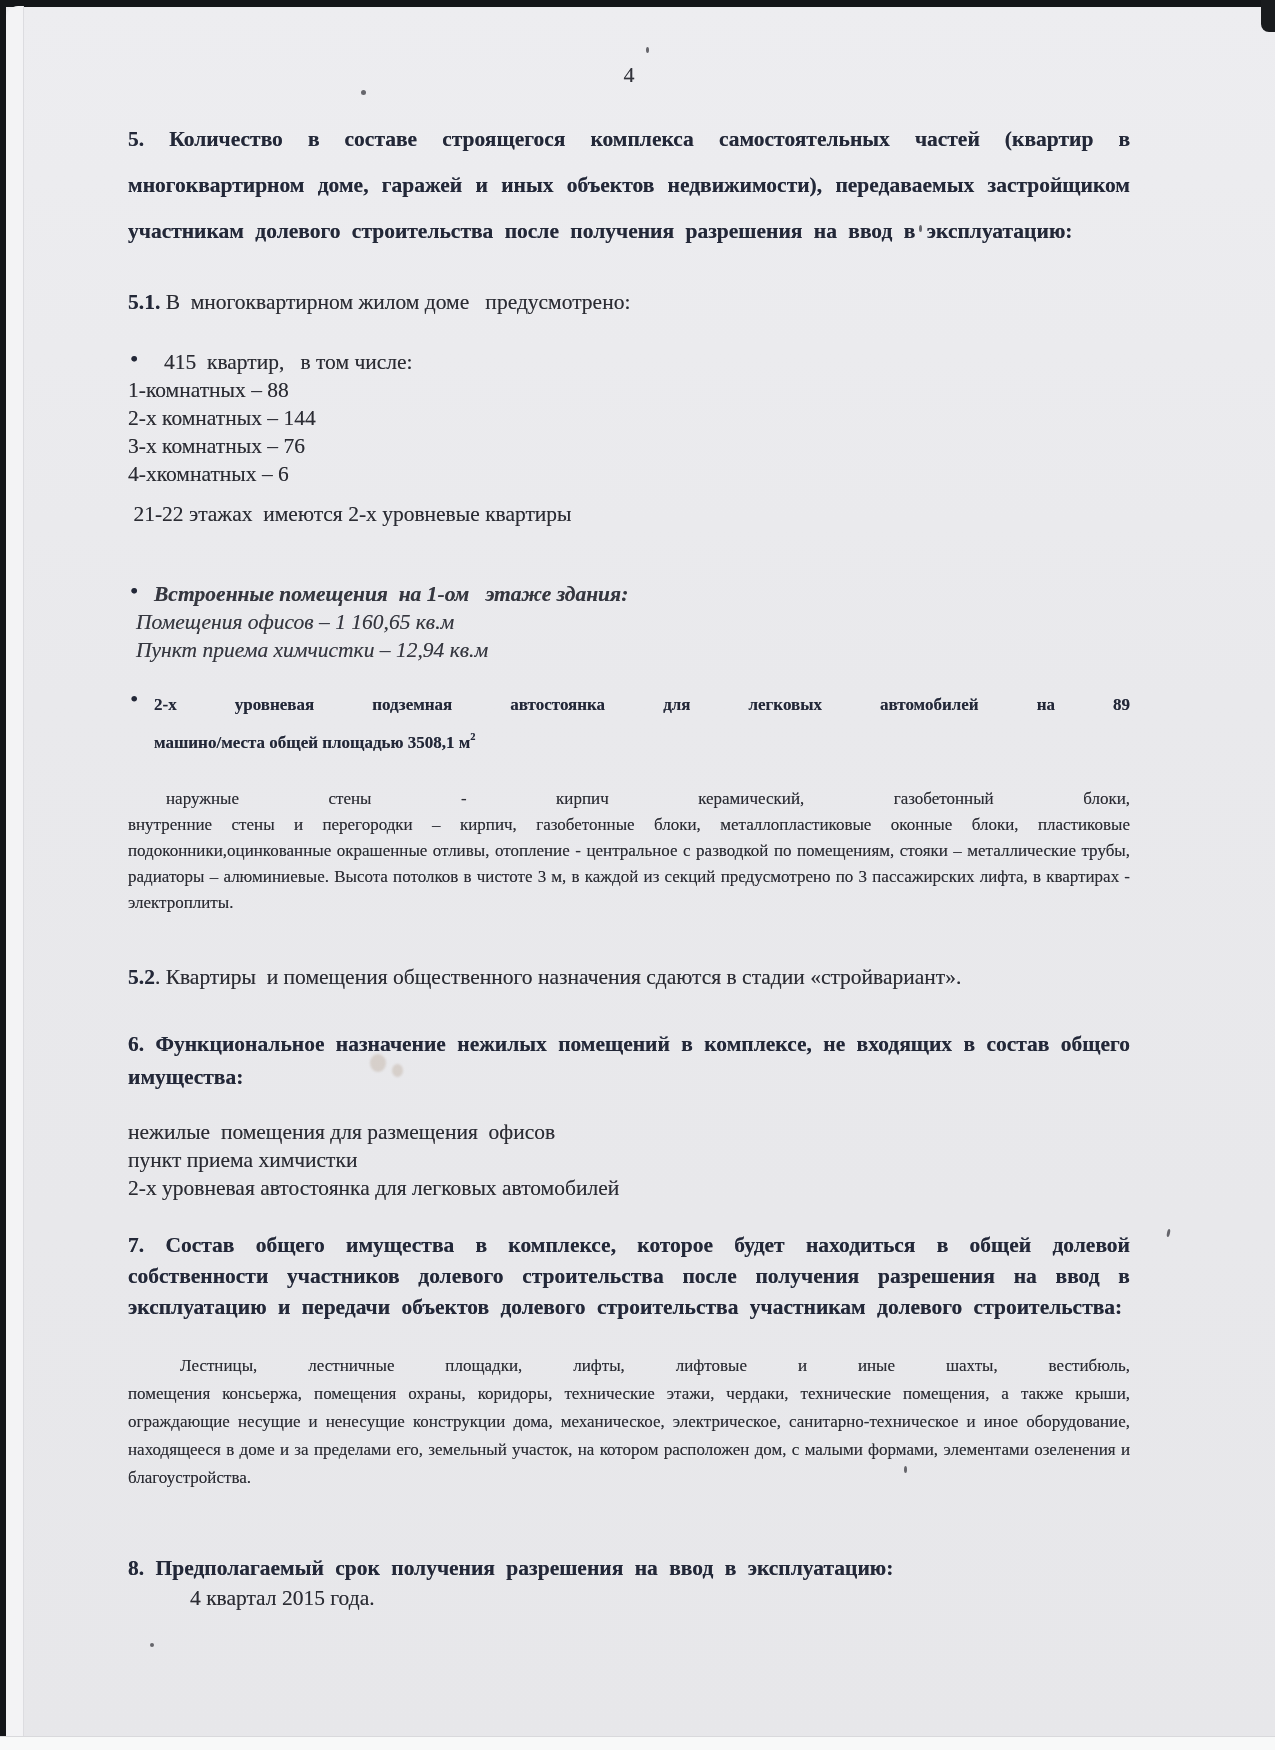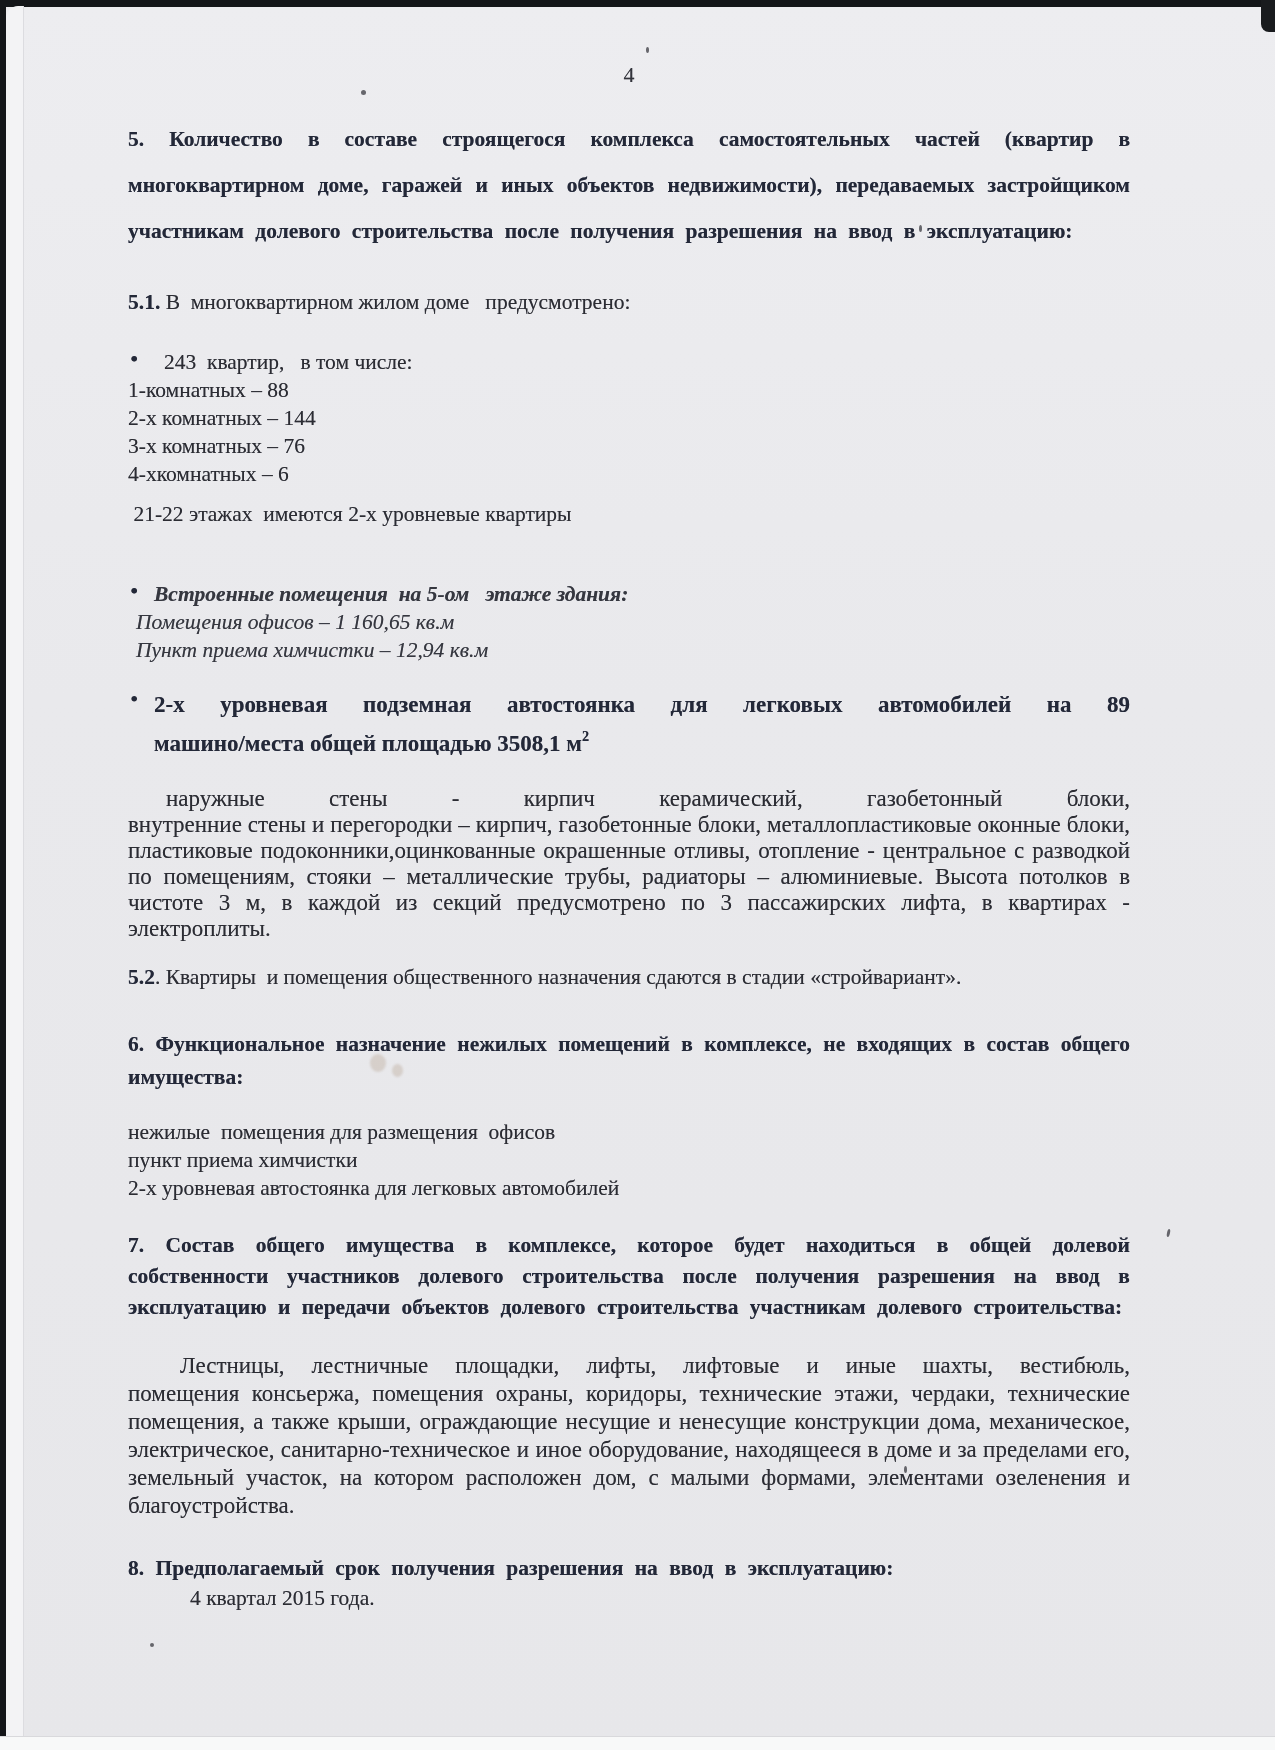"243 квартир, в том числе:" span.pre { text: 243 -> 415 }
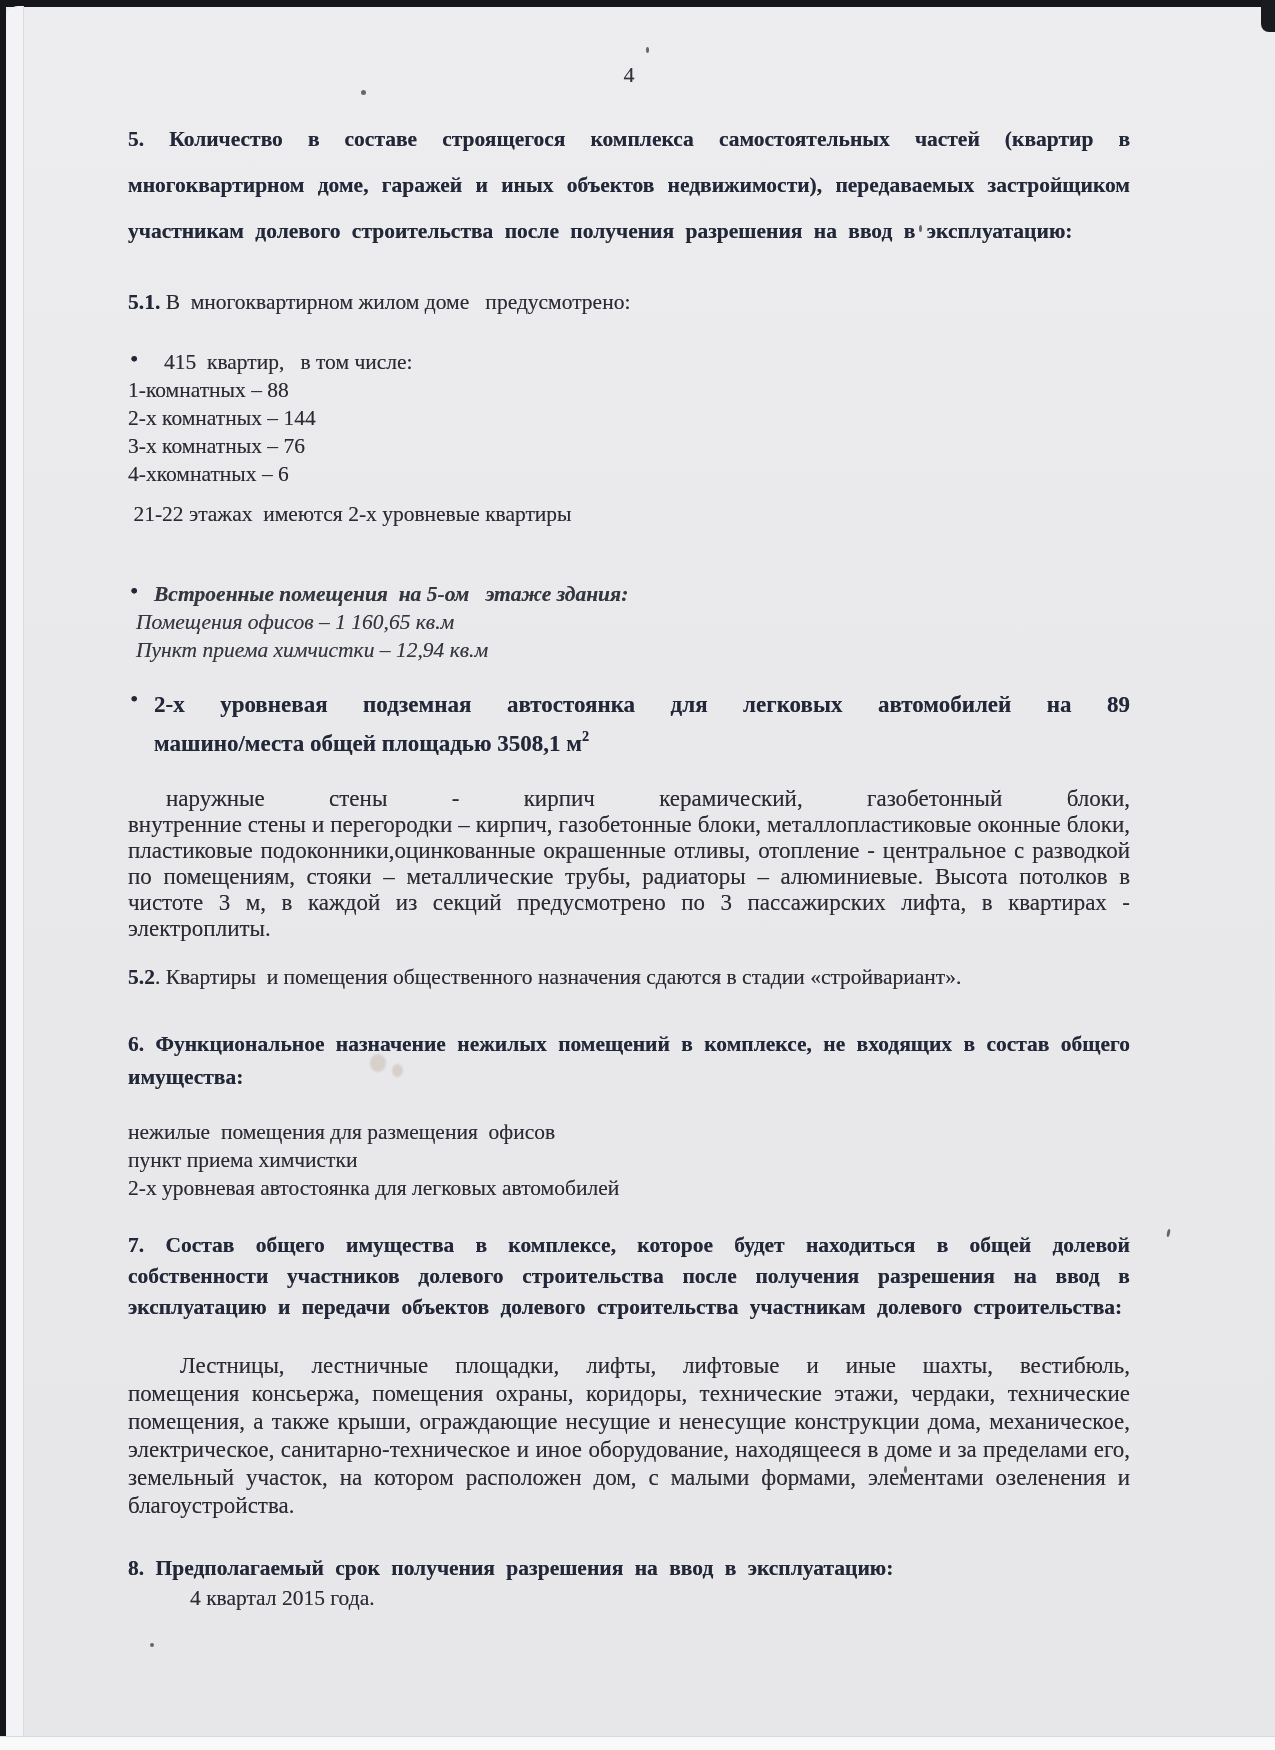"Встроенные помещения на 5-ом этаже" span.bold { text: 5-ом -> 1-ом }
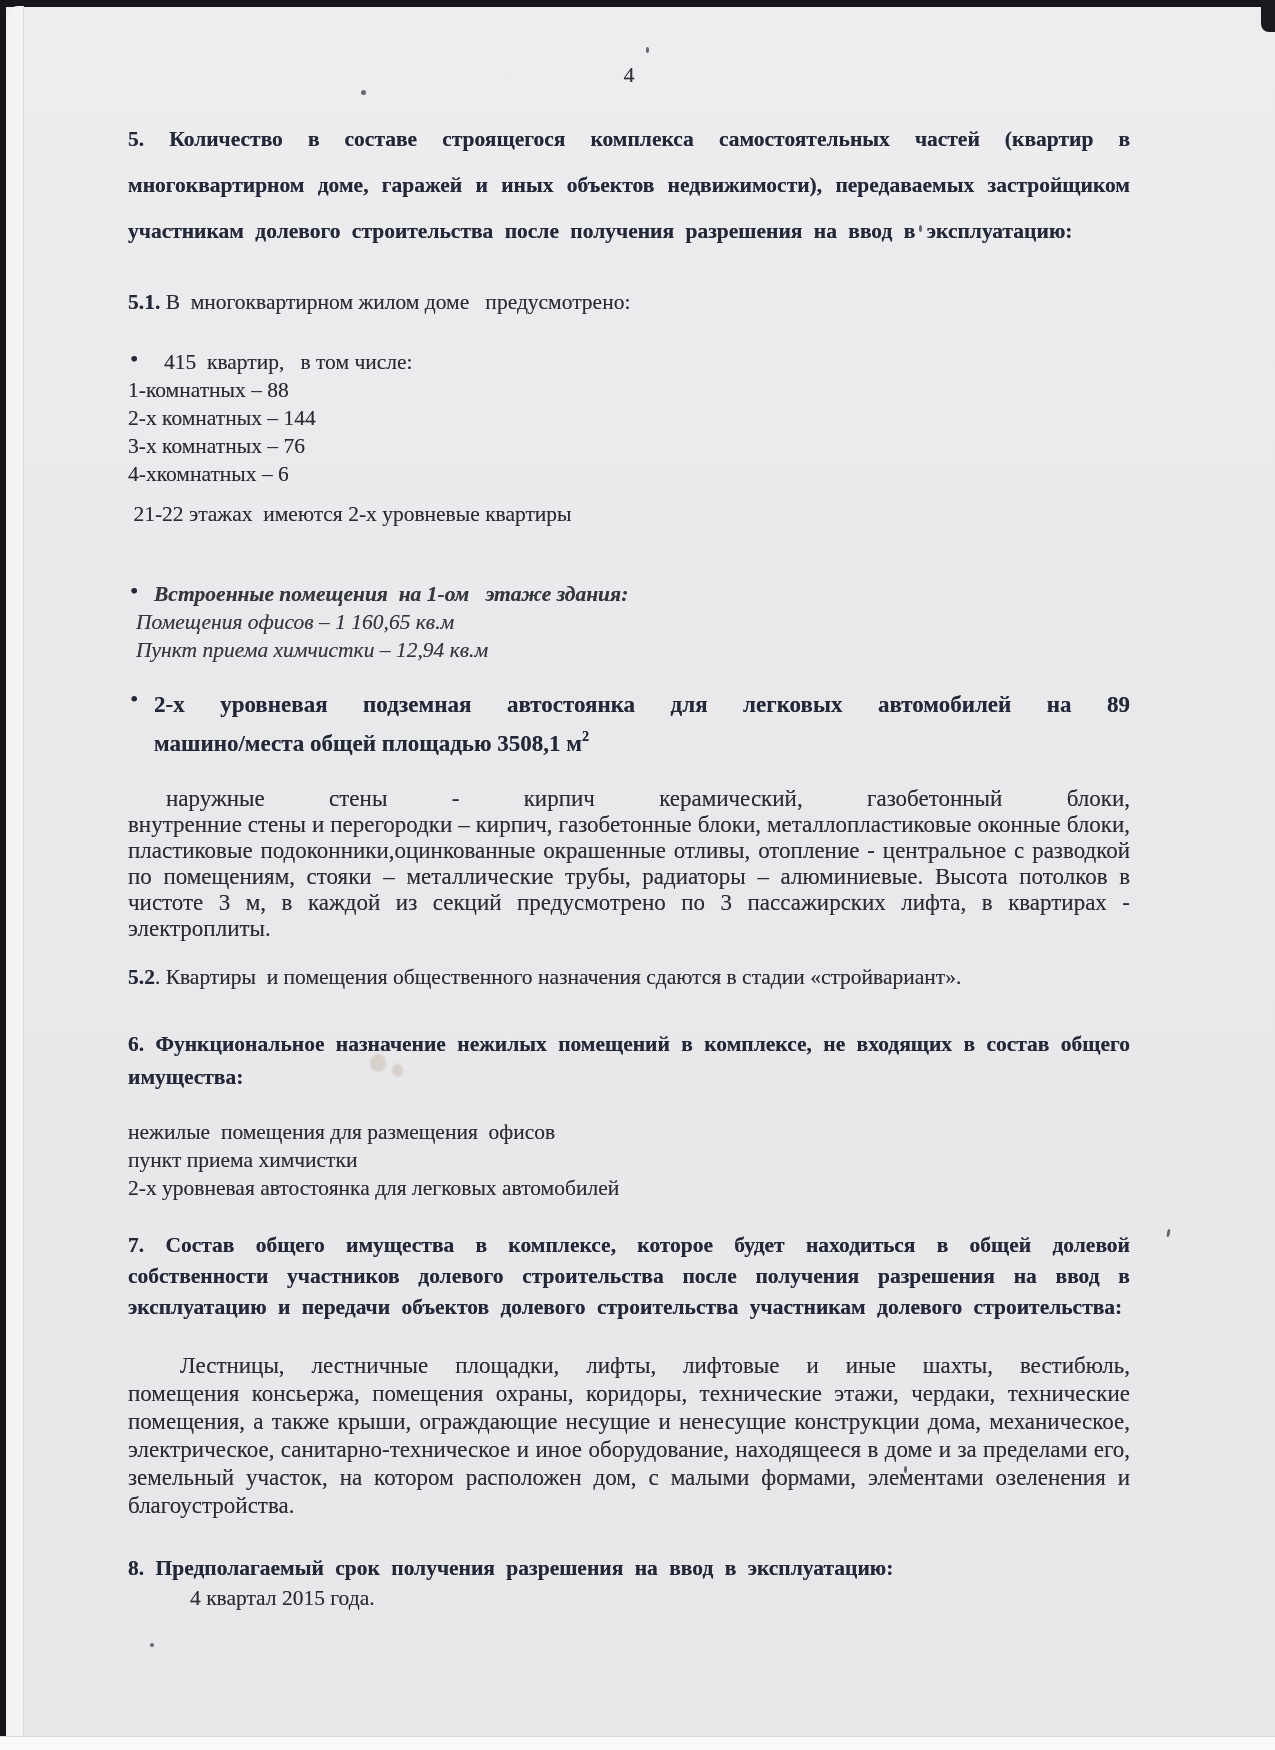"2-х уровневая подземная автостоянка для" .body-text { font-size: 23px -> 17px }
